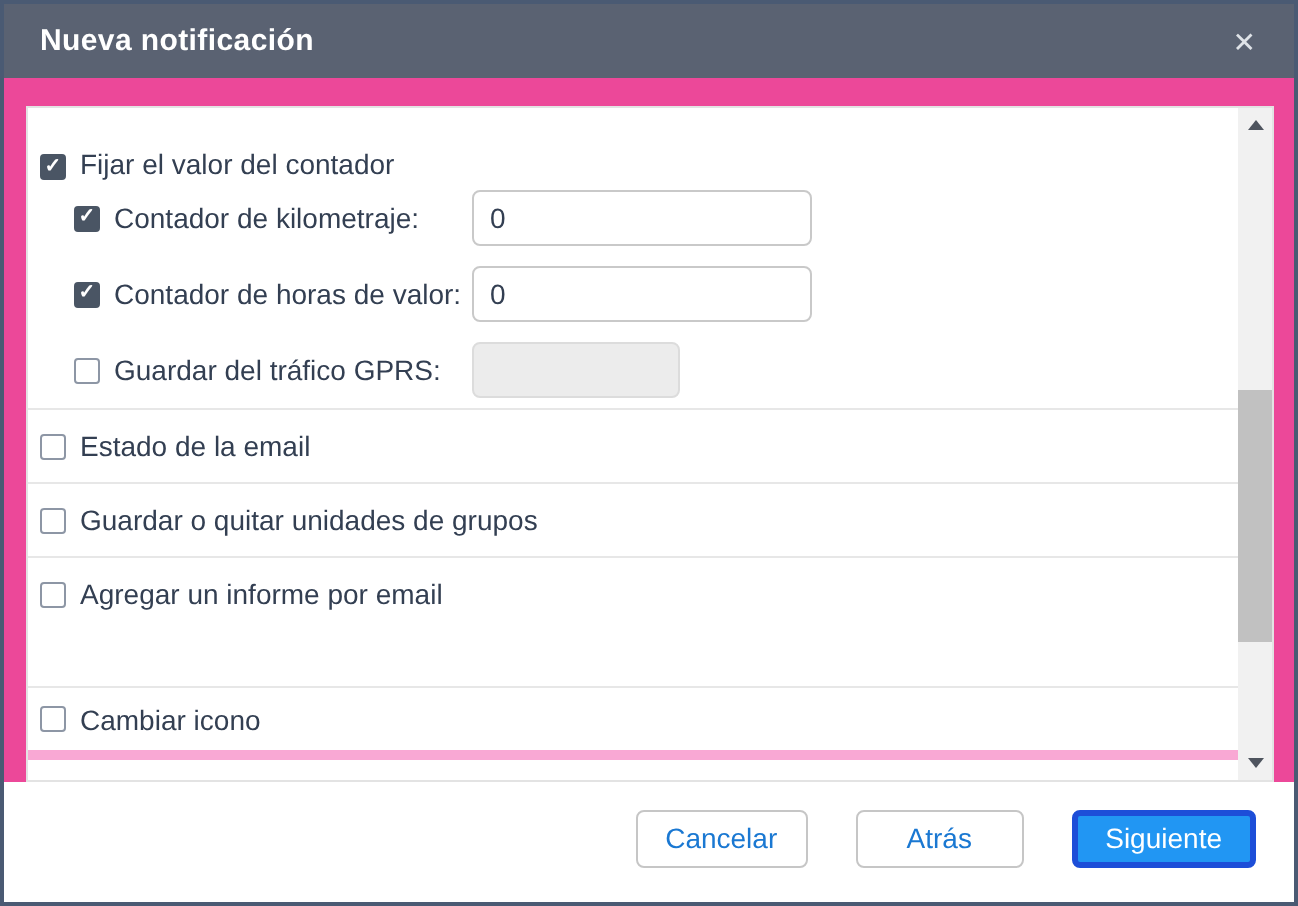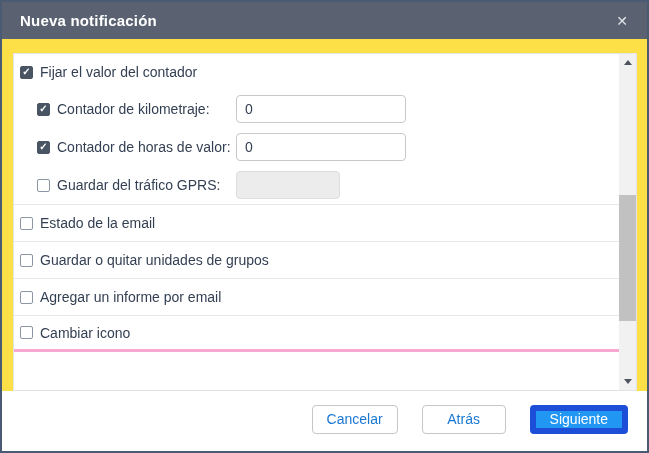"Nueva notificación" .dialog { background: #fde047 -> #ec4899 }
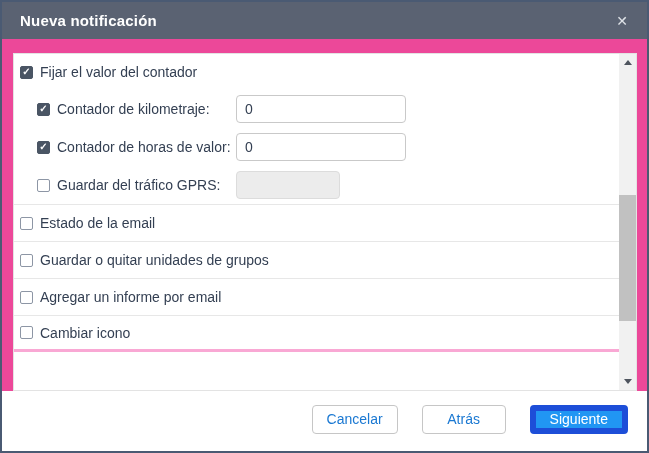"Fijar el valor del contador" .main-row { align-items: center -> flex-end }
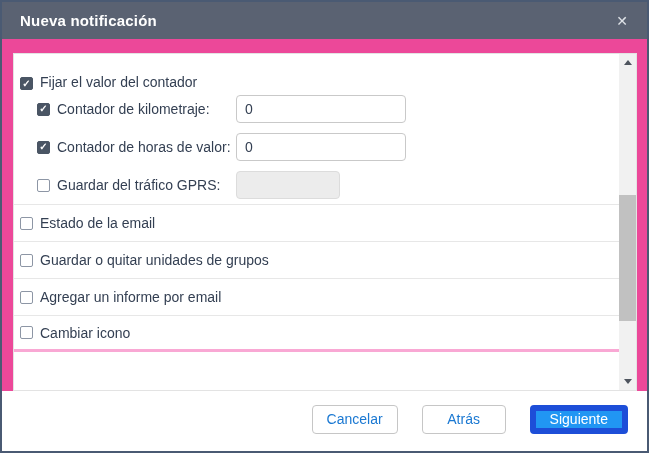"Cambiar icono" .opt-row.last { border-bottom: 3px solid #f9a8d4 -> 5px solid #f9a8d4; margin-top: none -> 28px }
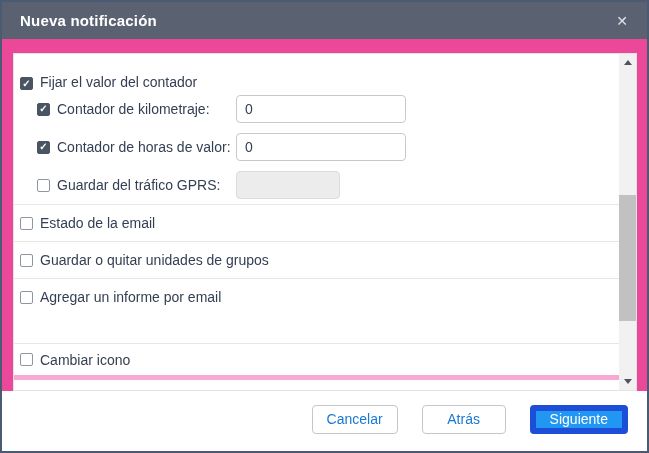"Siguiente" .btn-primary { border: 6px solid #1d4ed8 -> 3px solid #1d4ed8 }
